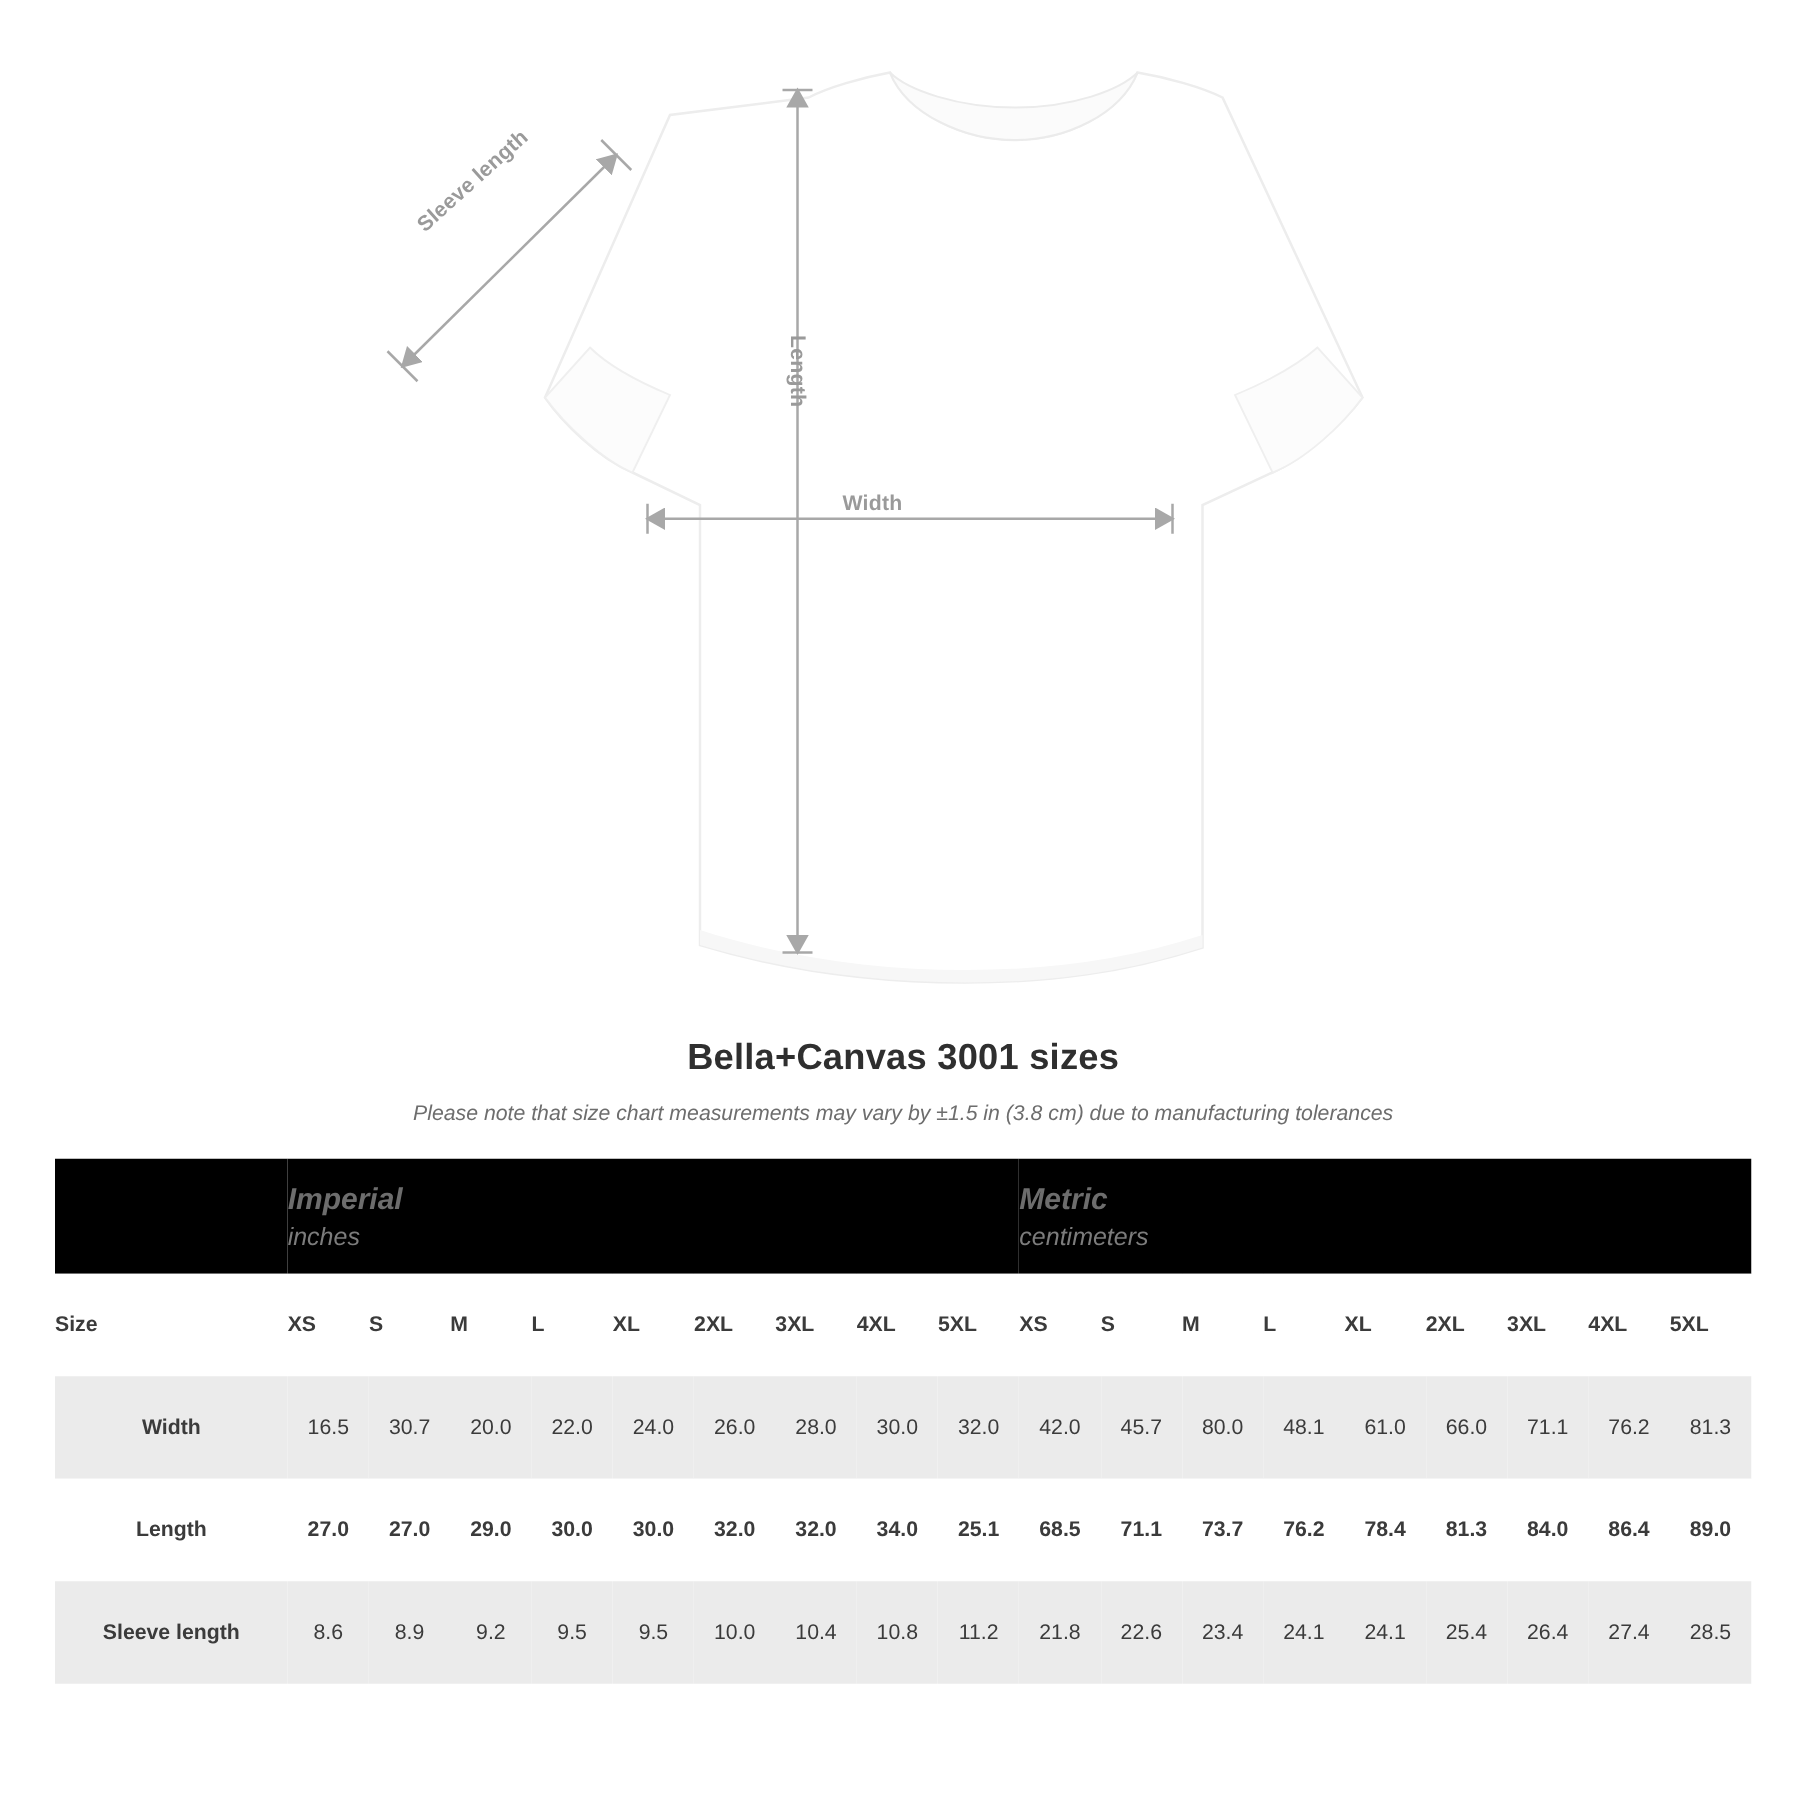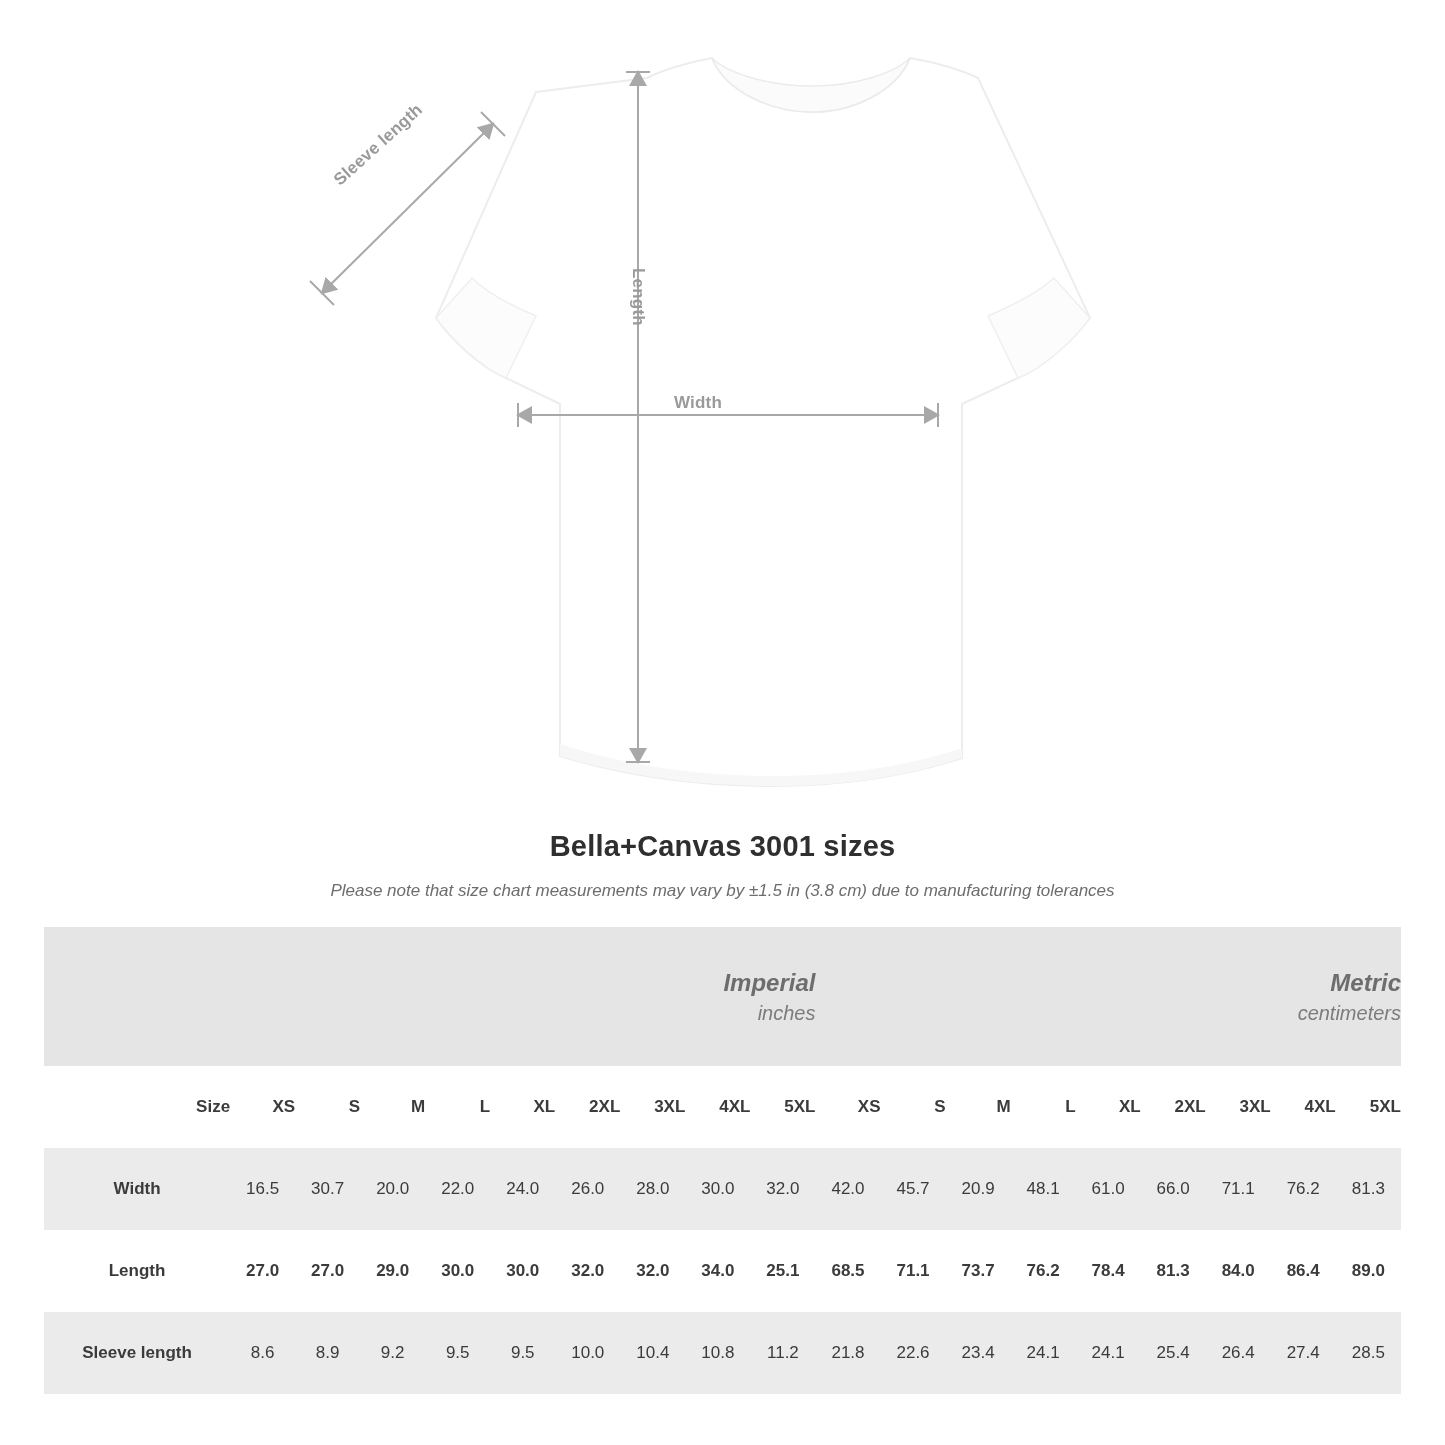"Imperial" .sys-head { background: #e5e5e5 -> #000000; height: 139px -> 92px; text-align: right -> left }
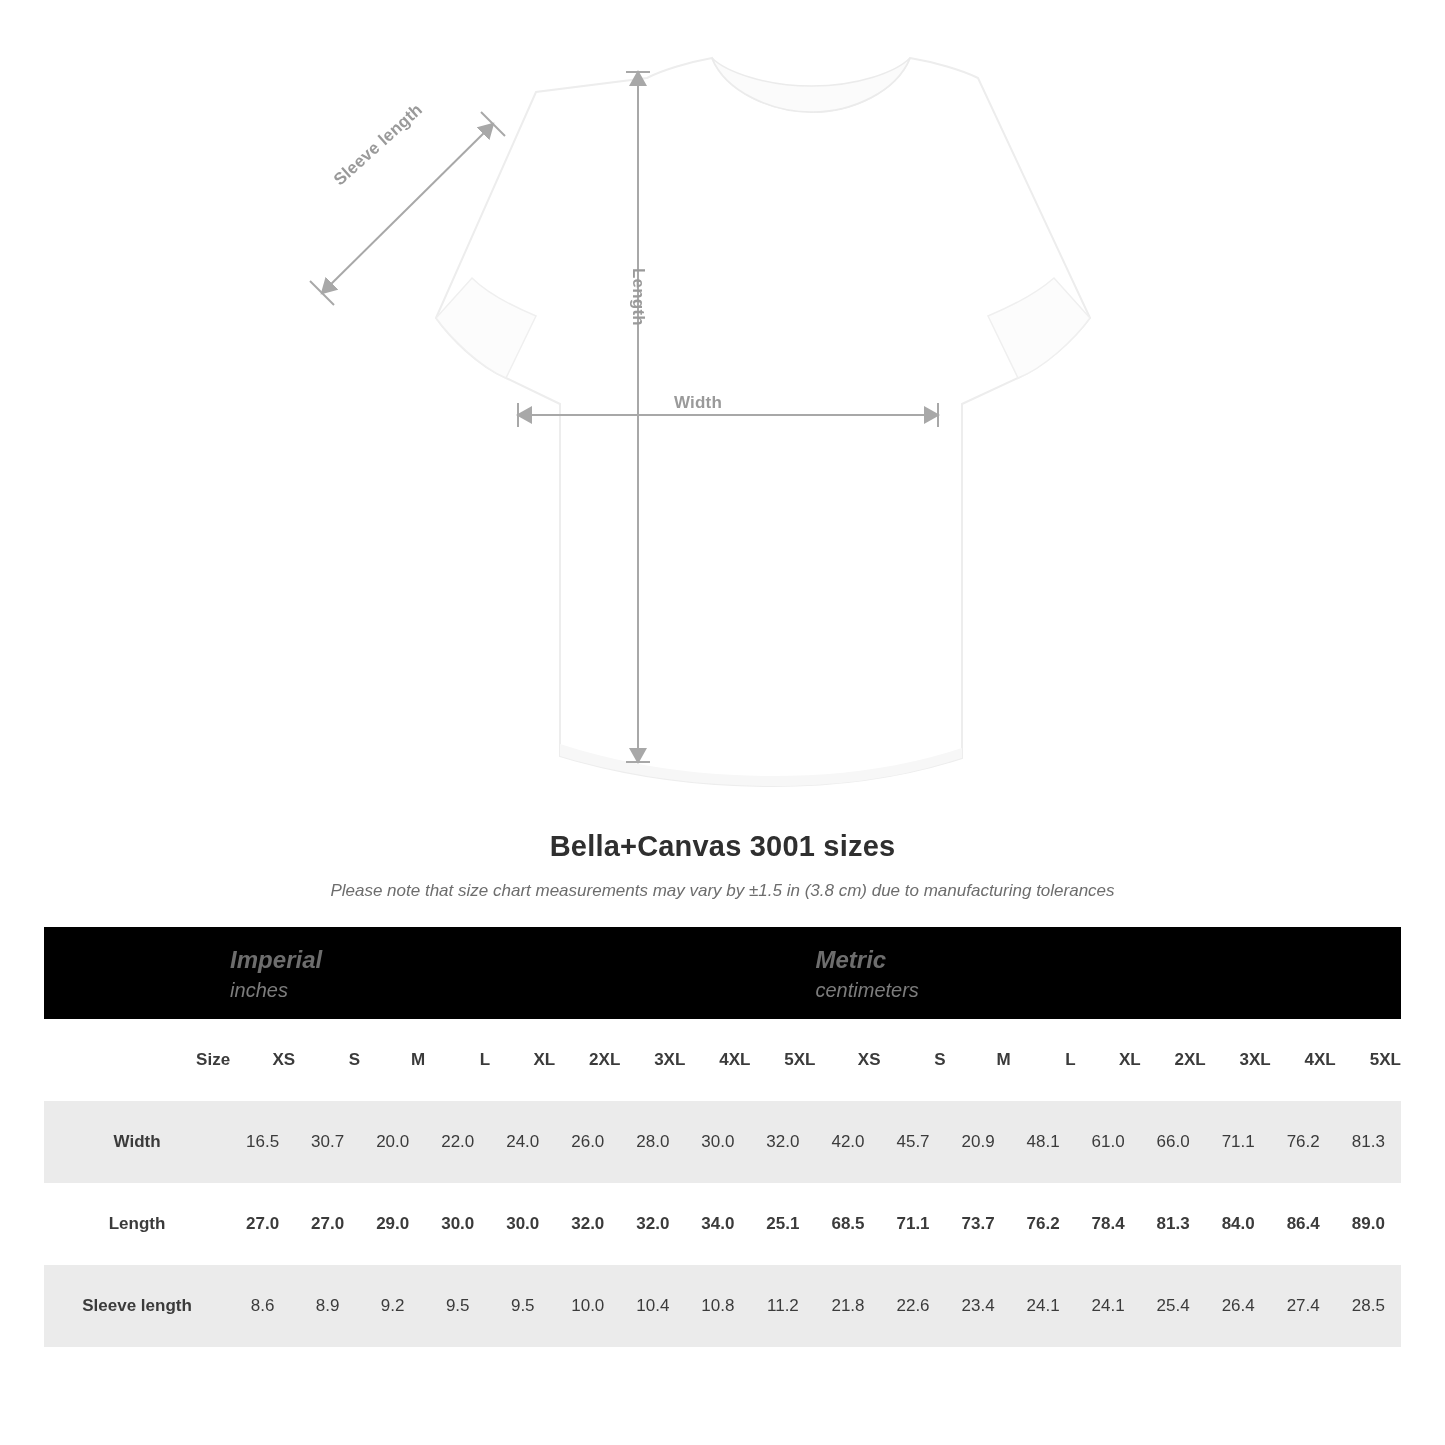"Size" .hdr-row td { text-align: right -> left }
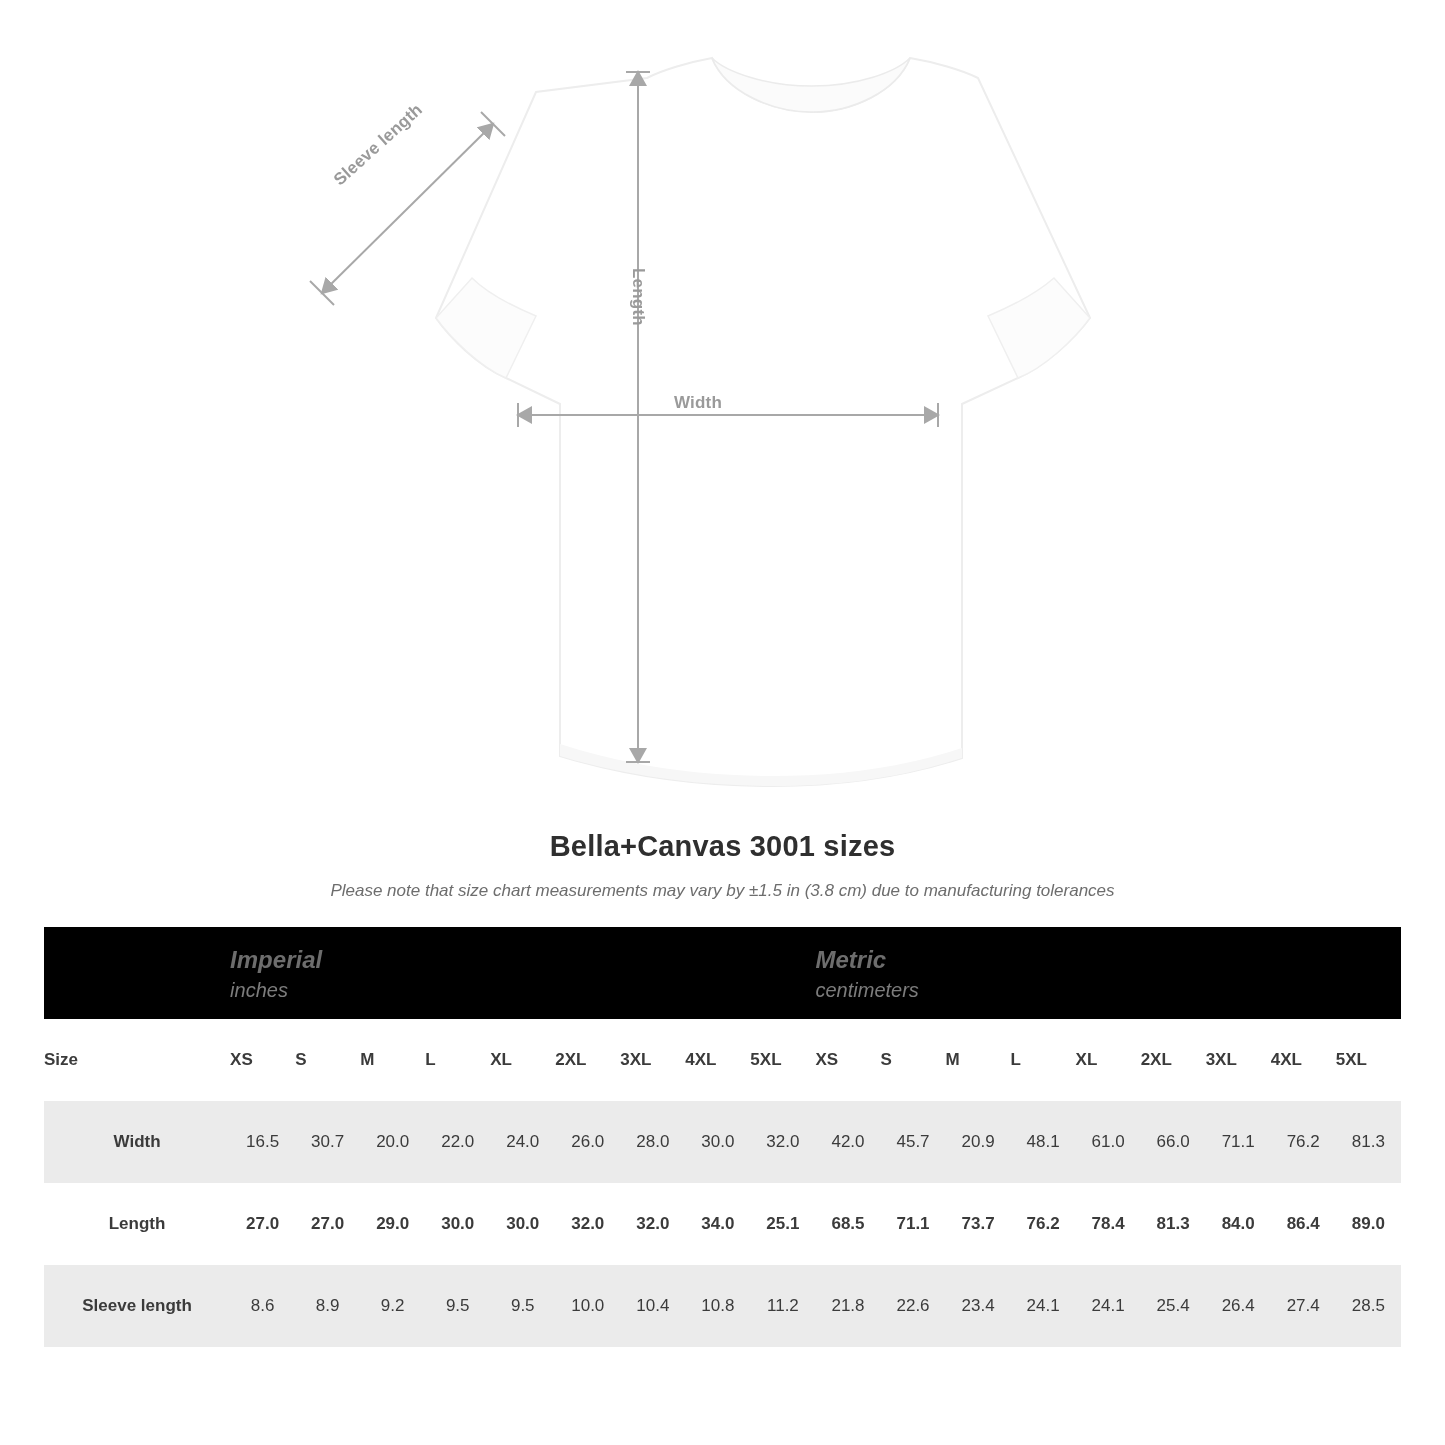"20.9" td.cell-sep { text: 20.9 -> 80.0 }
